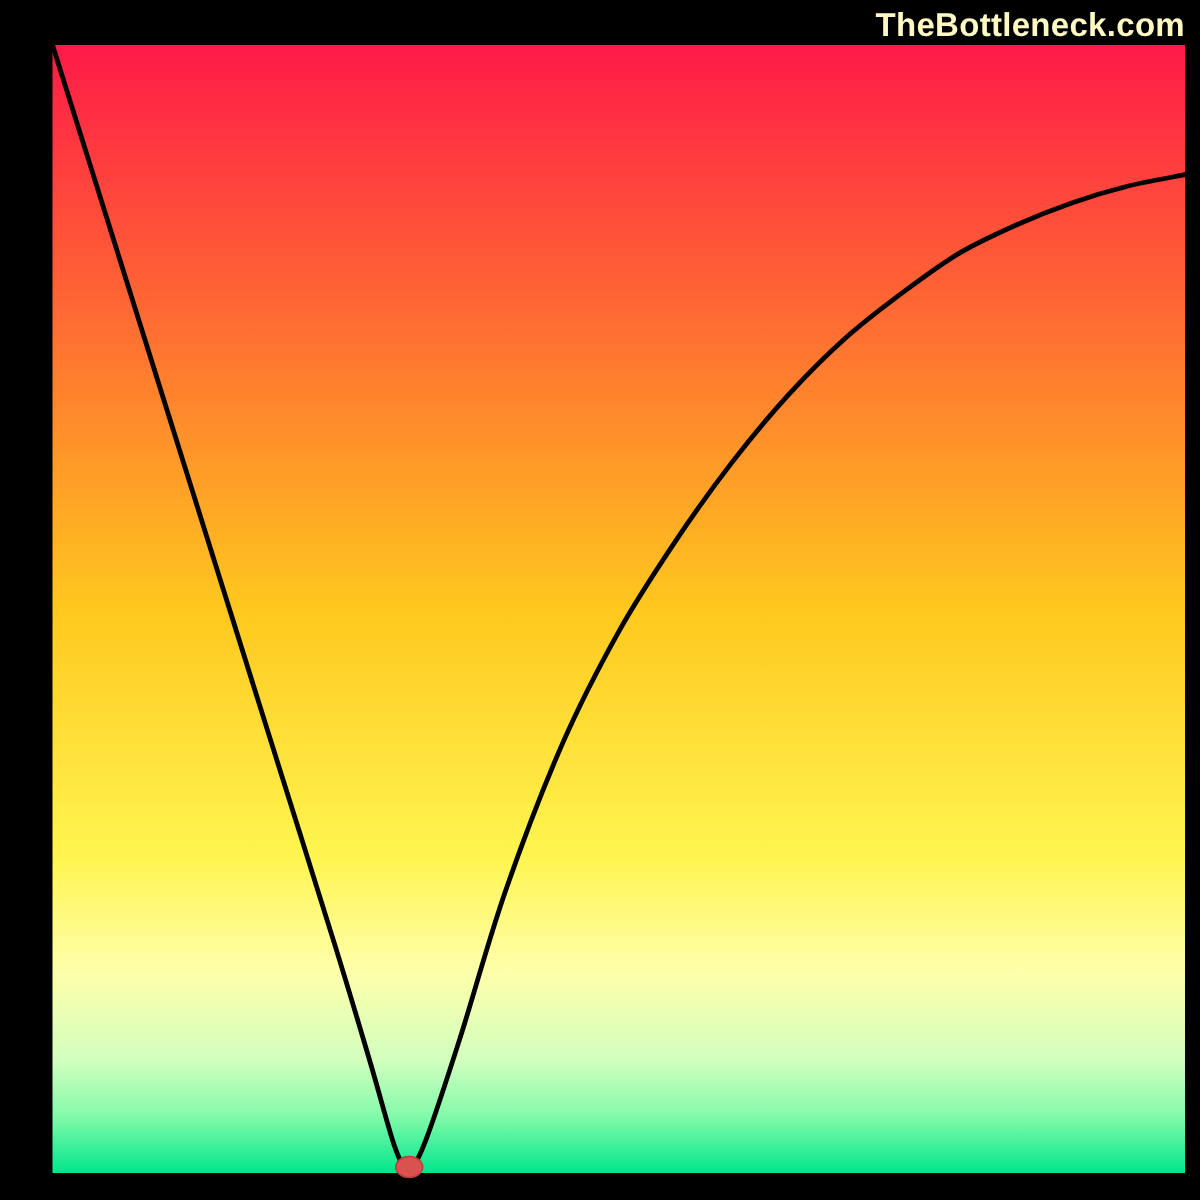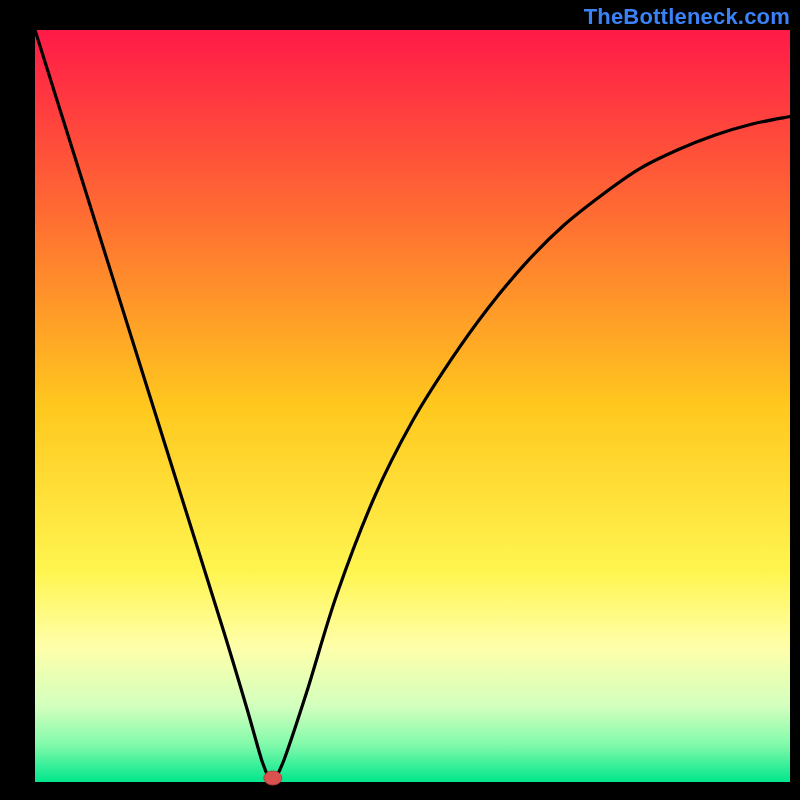"TheBottleneck.com" .attribution { color: #3b82f6 -> #fef9c3 }
